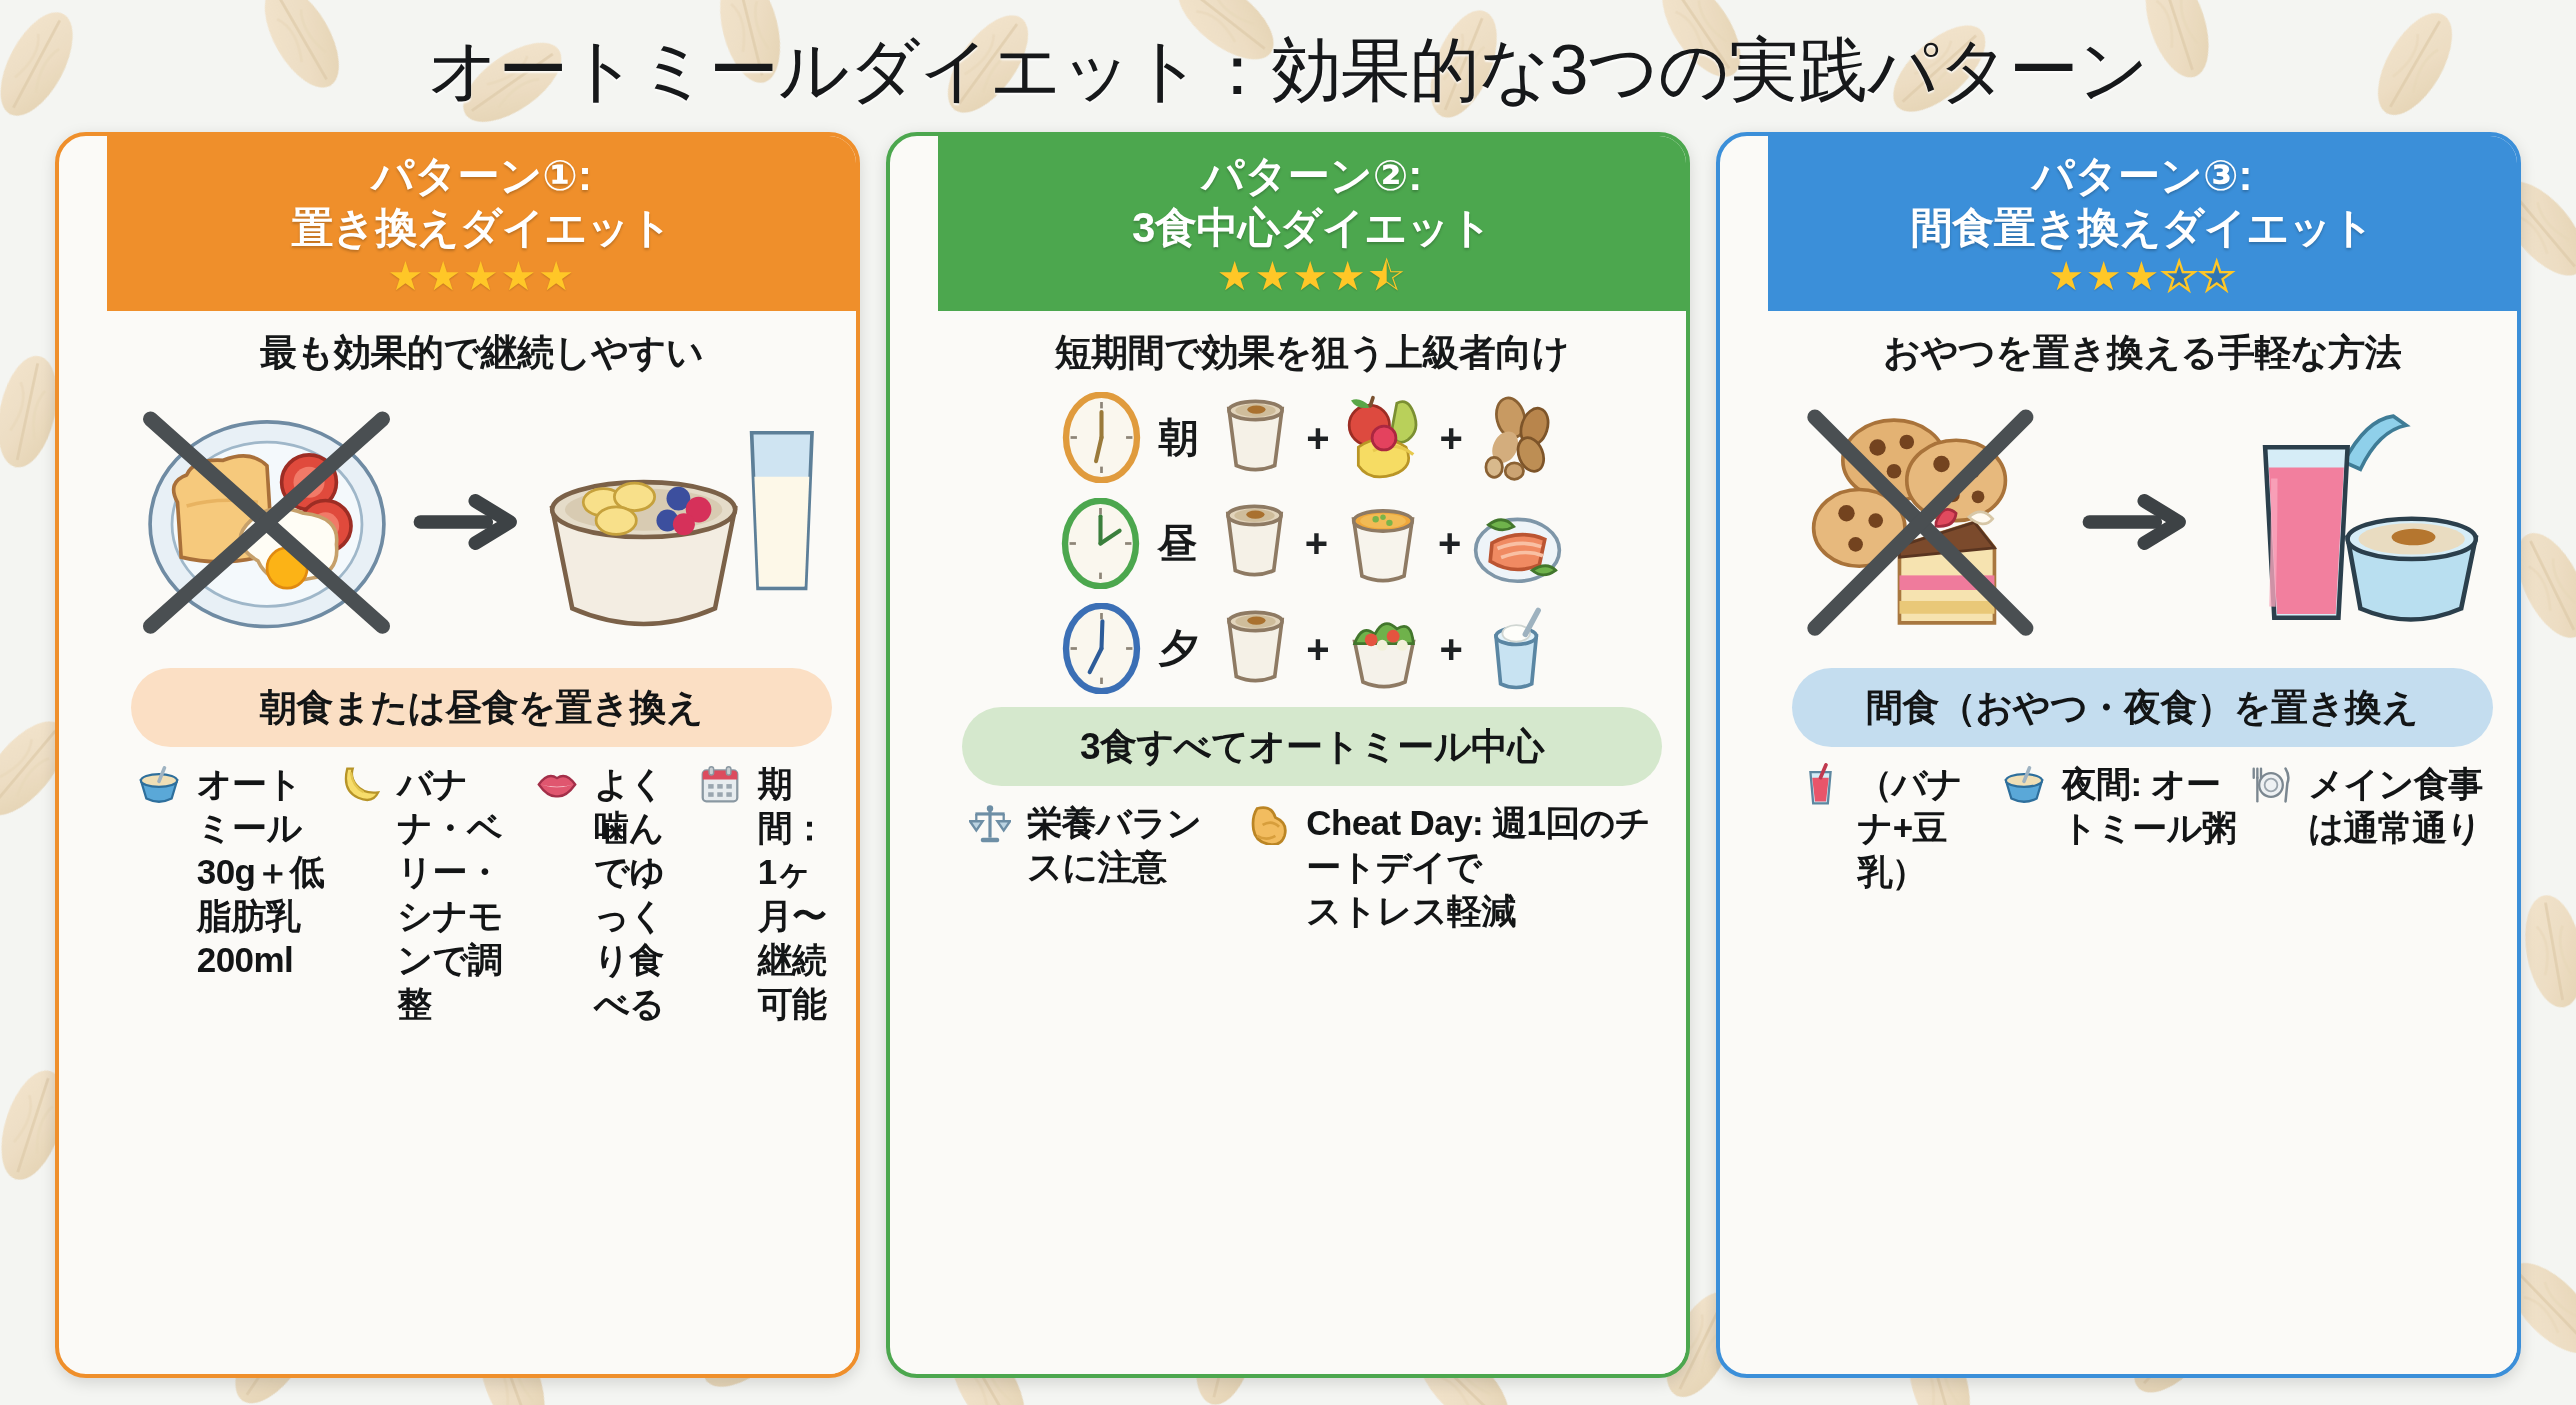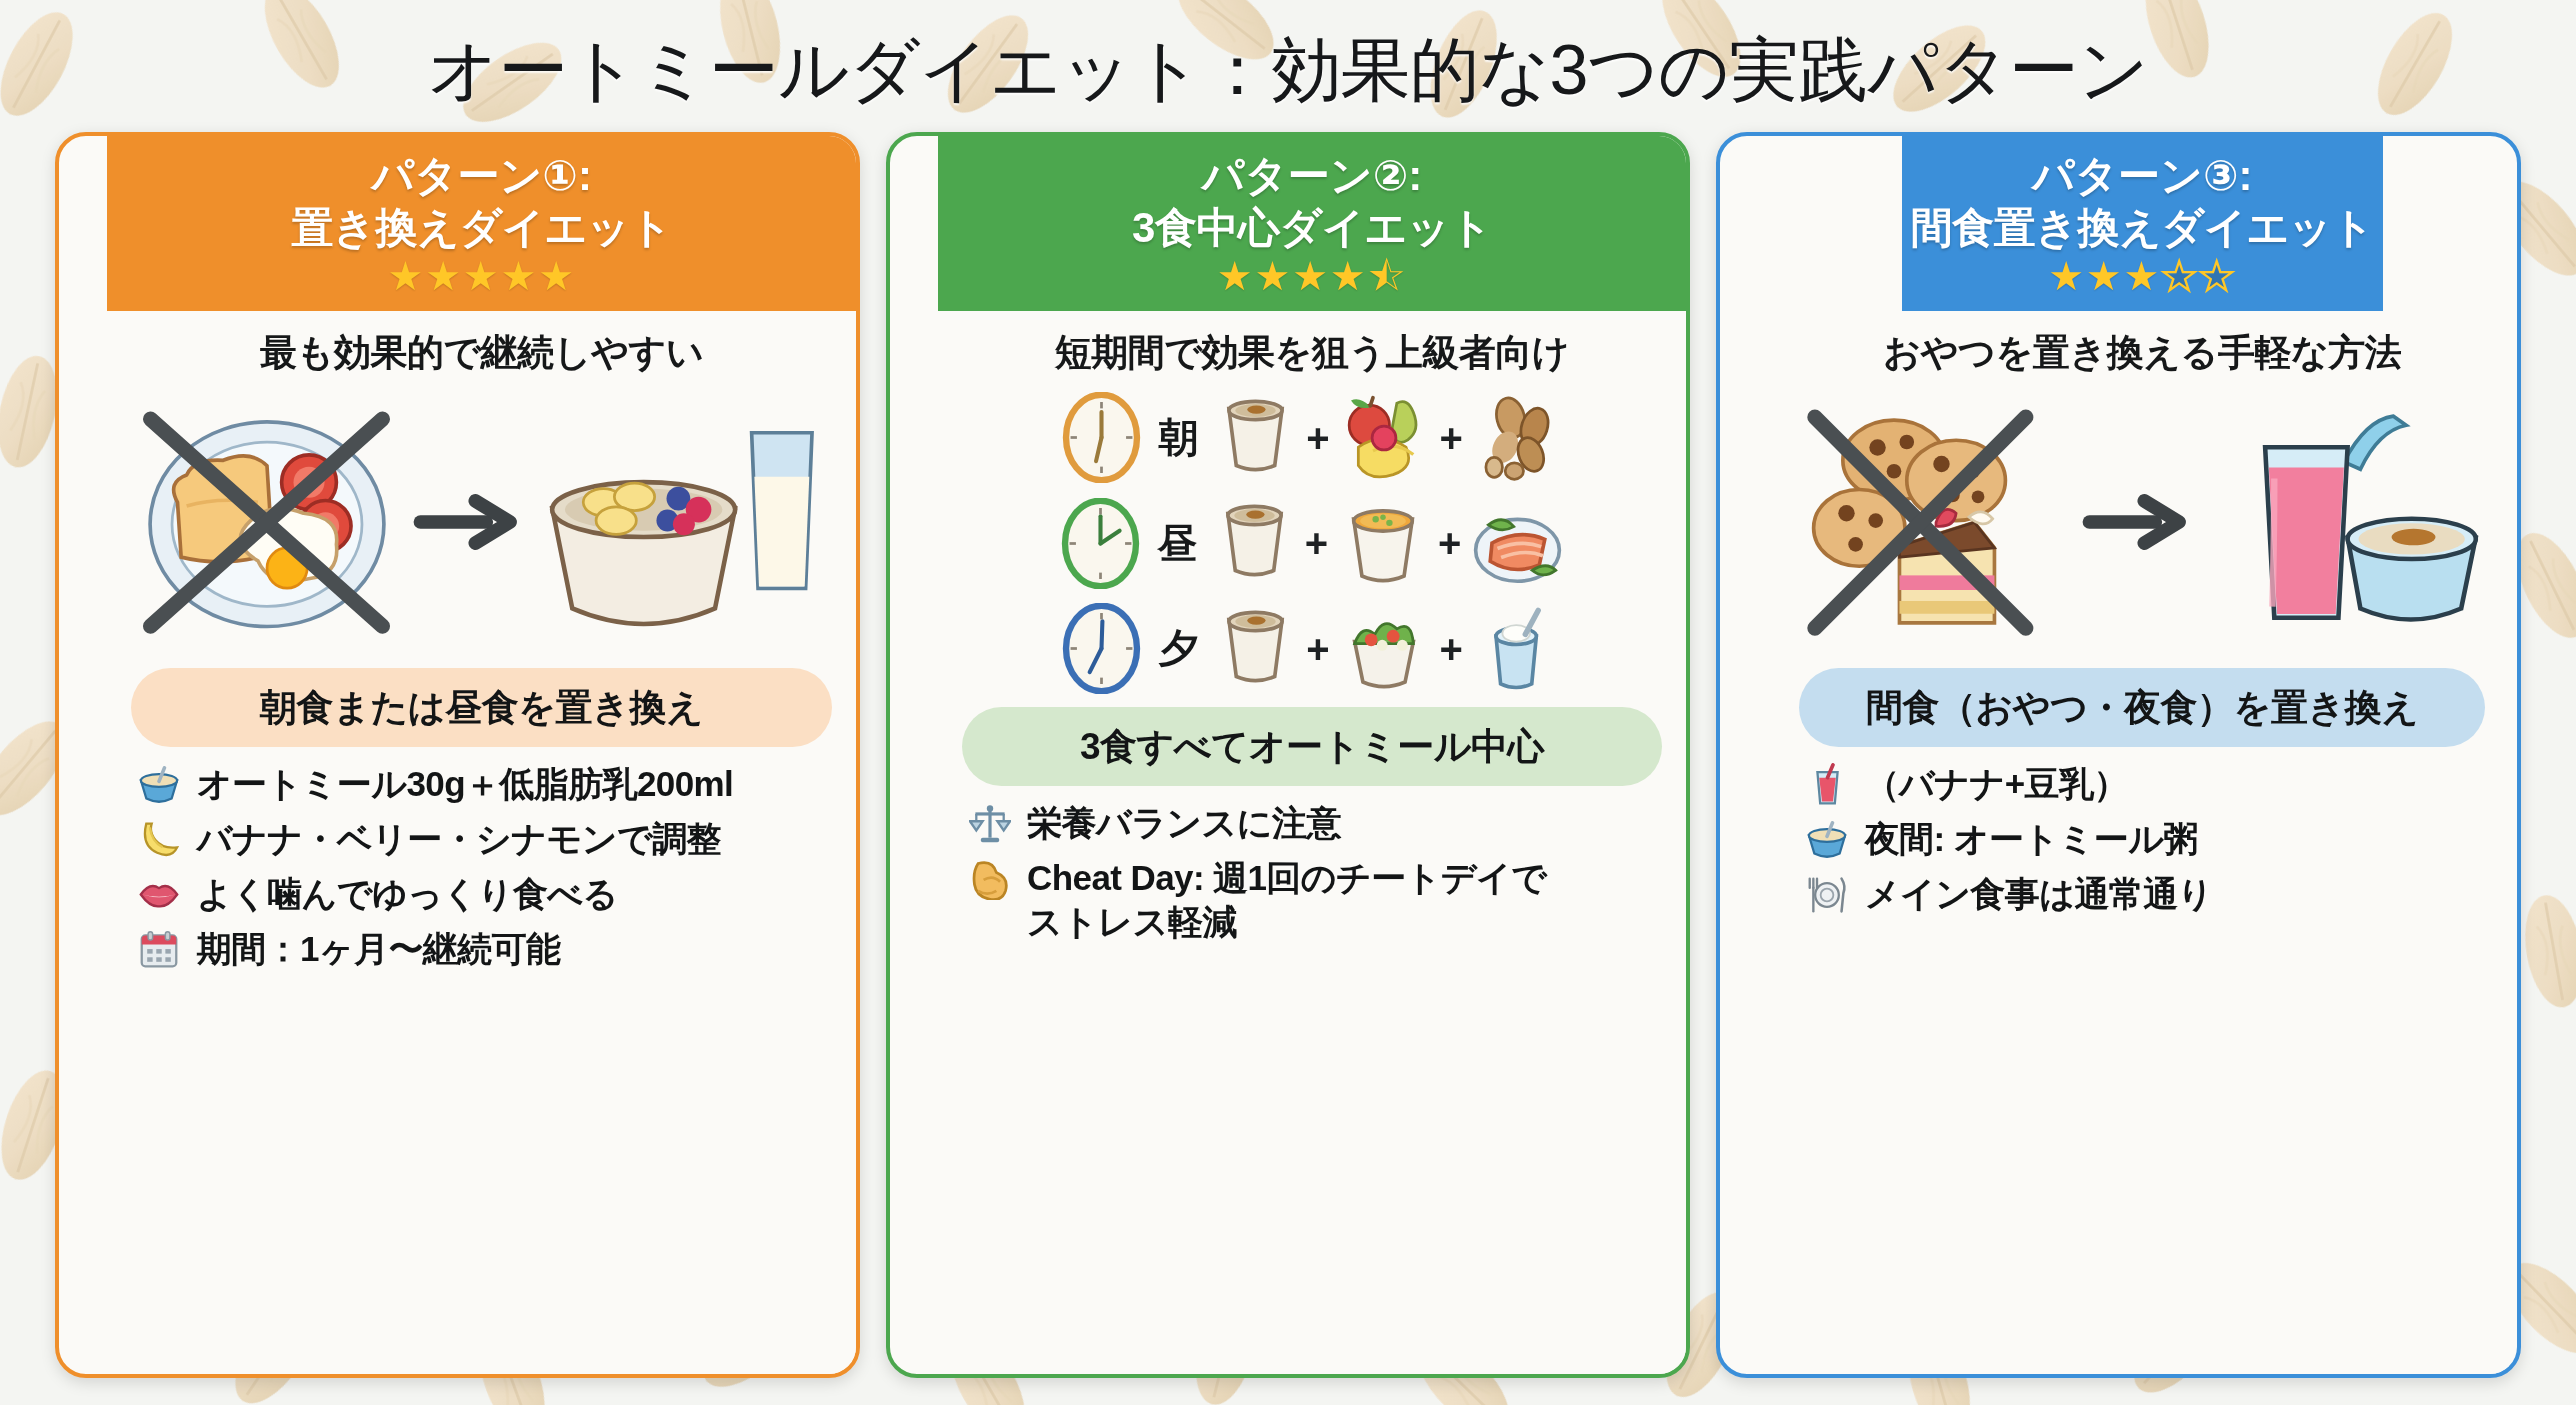"パターン③:" .card.c3 { align-items: center -> none }
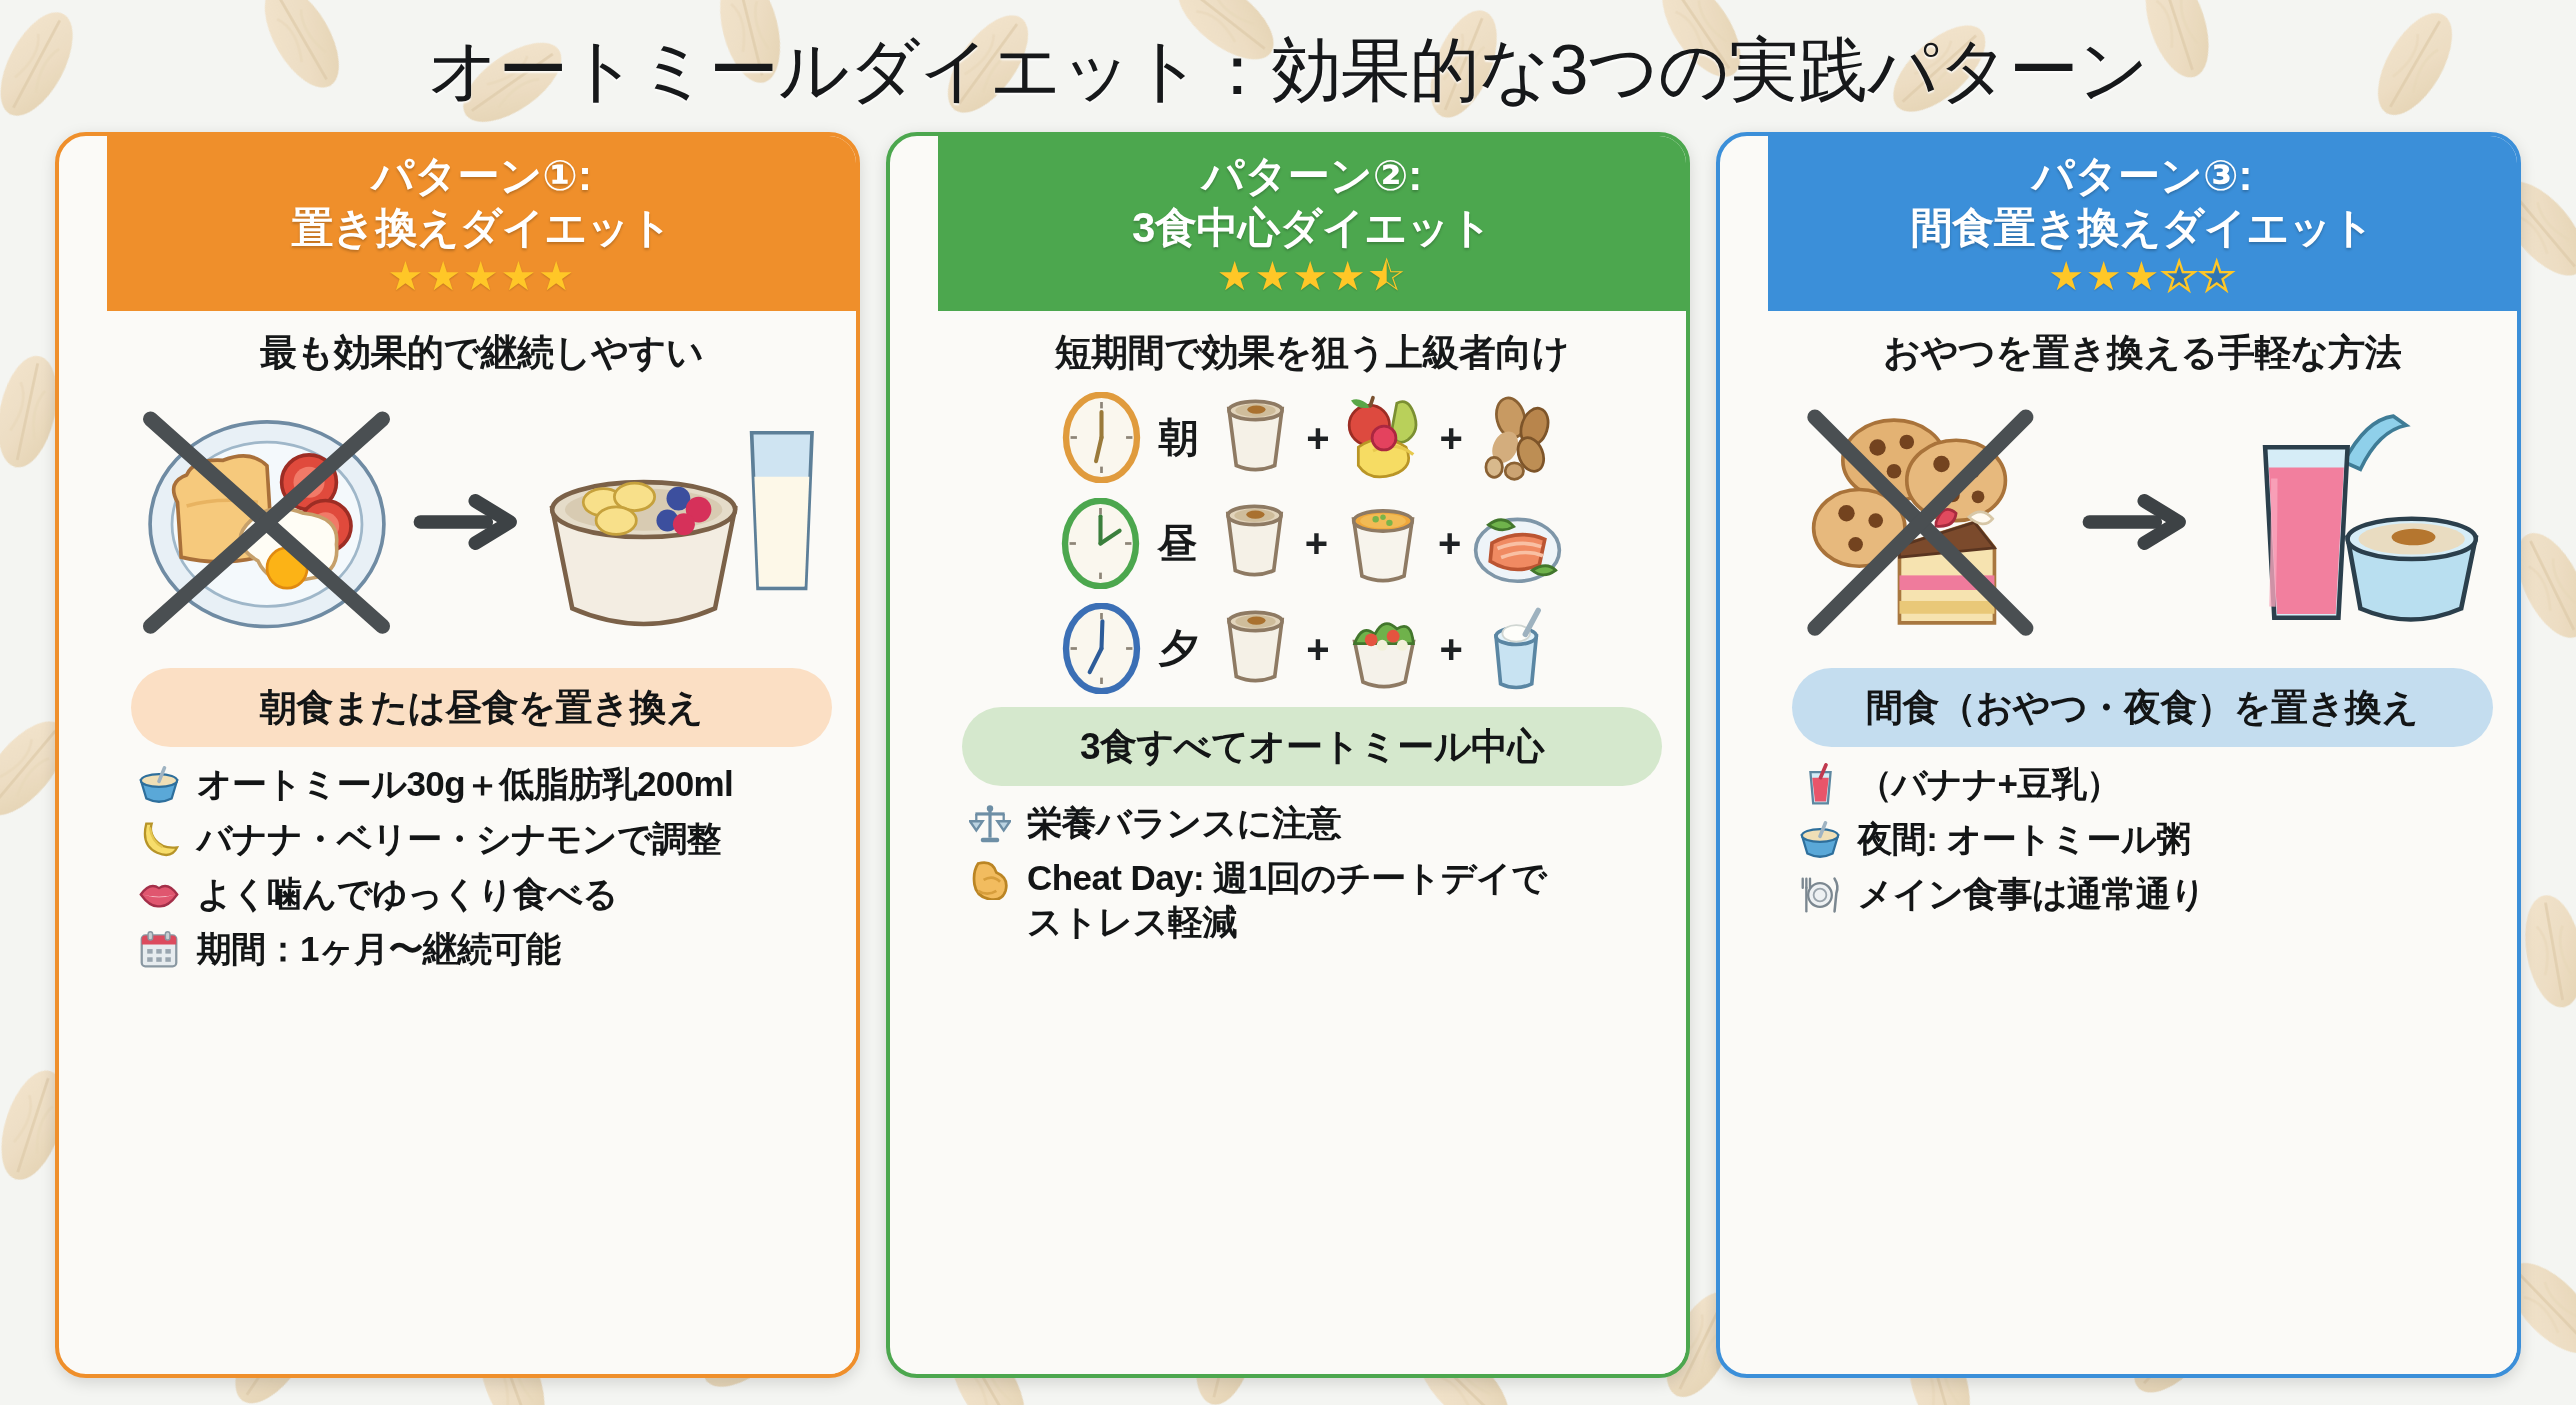"オートミール30g＋低脂肪乳200ml" .bullets { flex-direction: column -> none }
